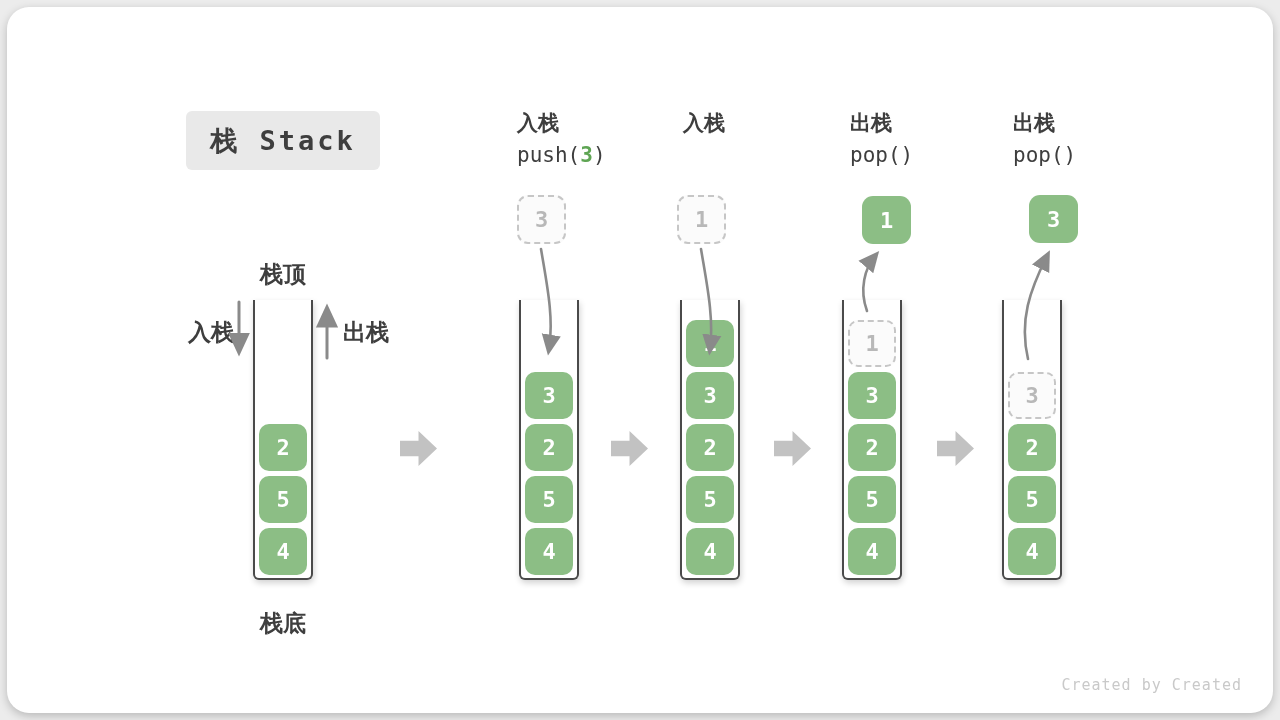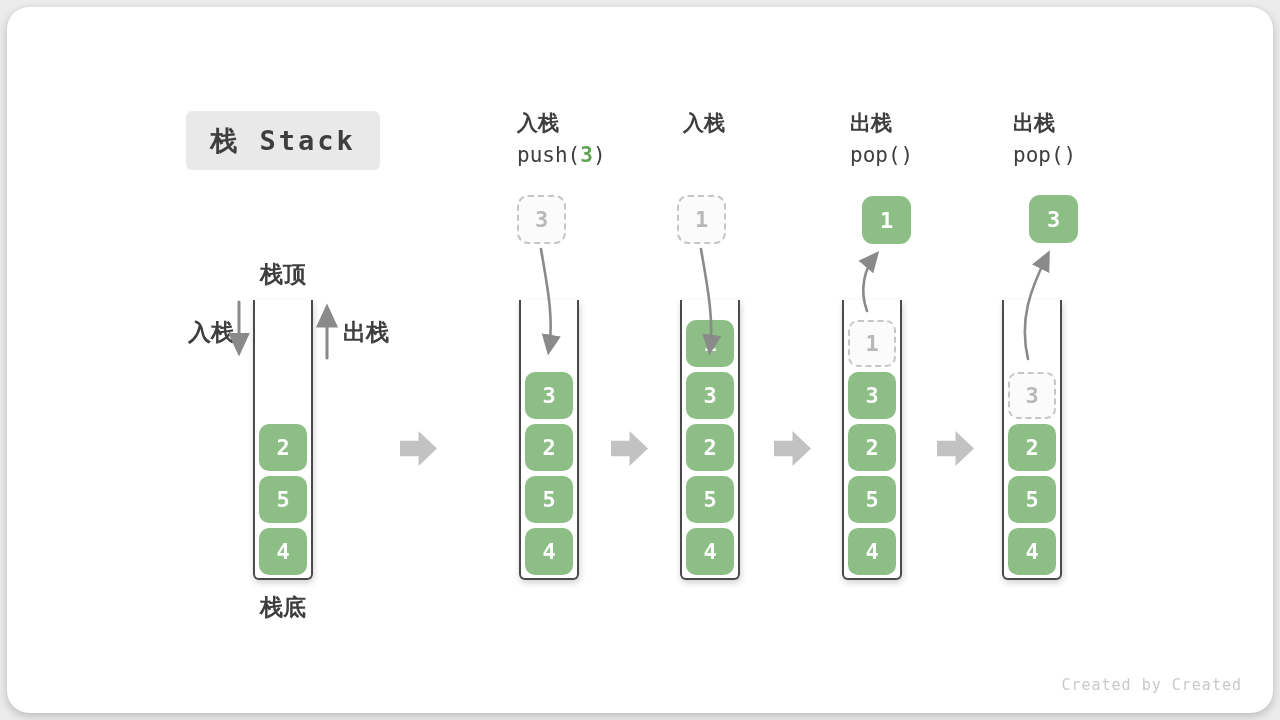"栈底" div.abs { top: 592px -> 608px }
